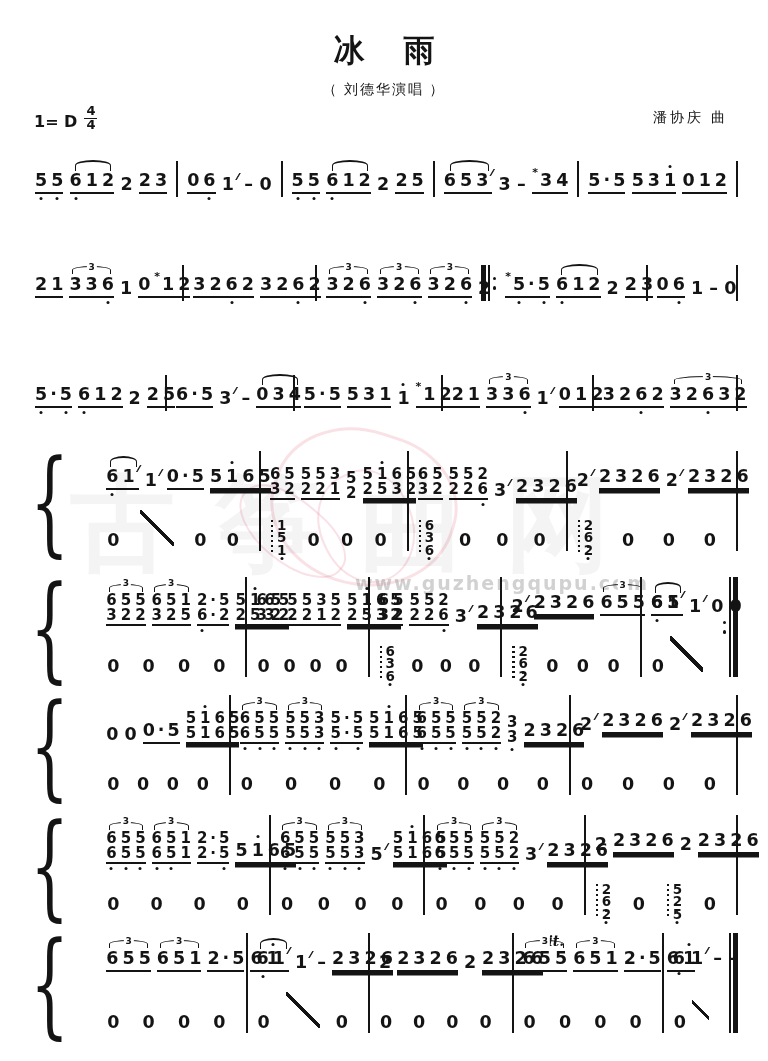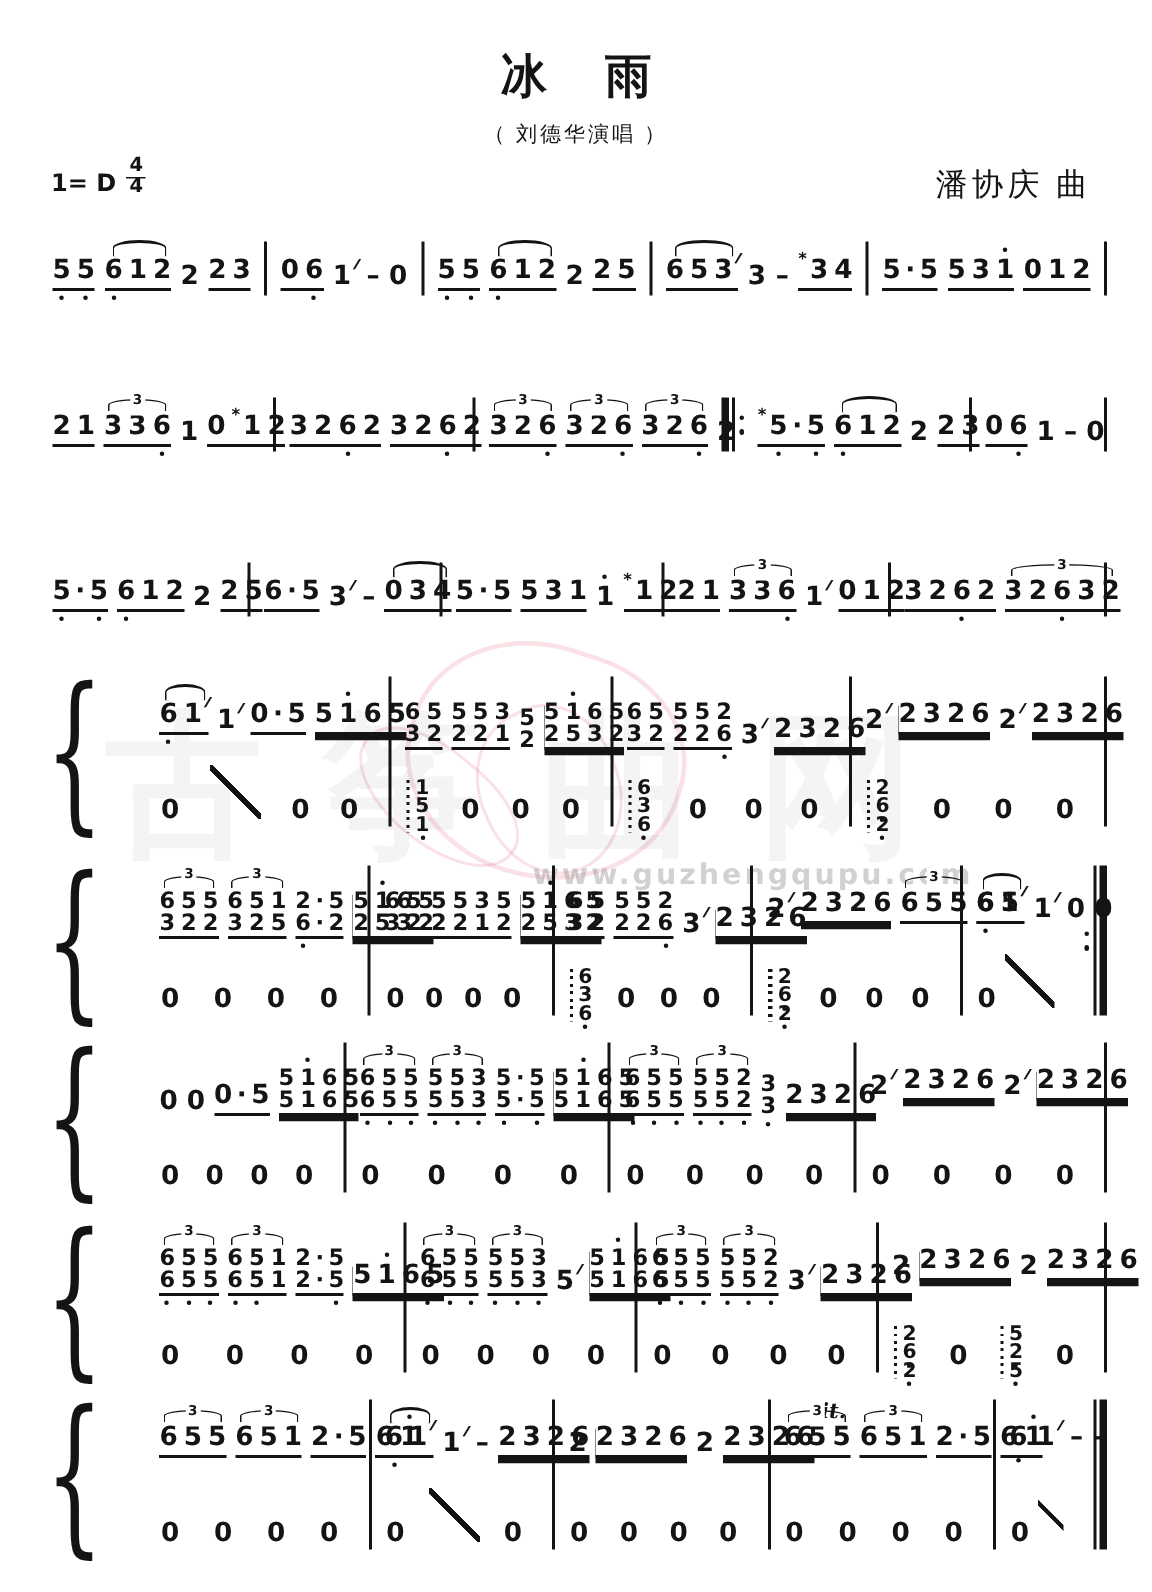"潘协庆 曲" .composer { font-family: Liberation Serif, serif -> Liberation Sans, sans-serif; font-size: 21px -> 14px }
